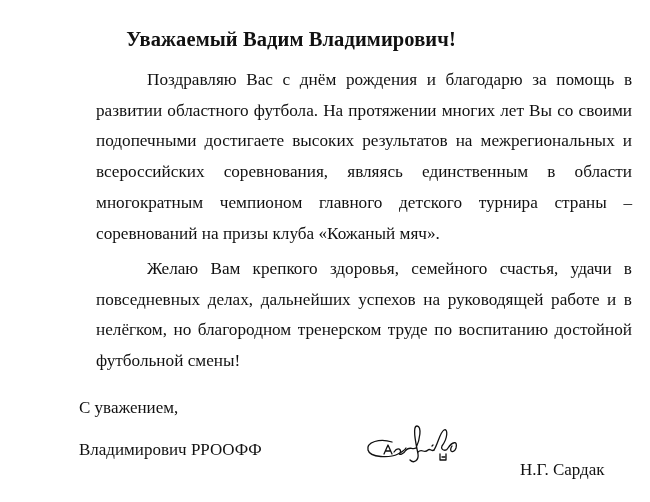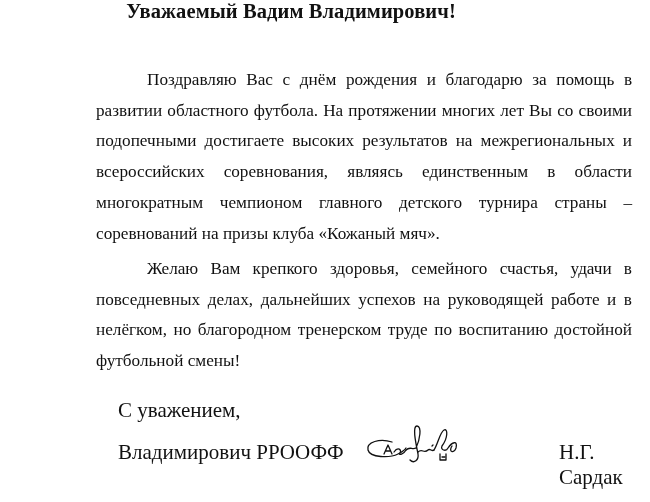"Уважаемый Вадим Владимирович!" .title { top: 0 -> 28px }
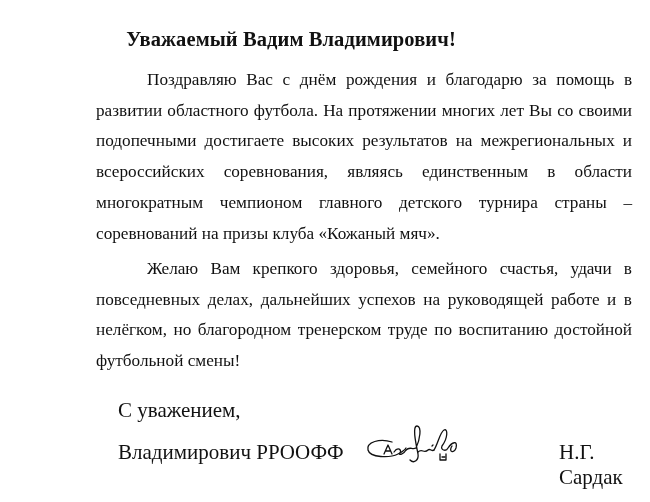"С уважением," .sig-block { font-size: 21px -> 17px; margin-left: 39px -> none }
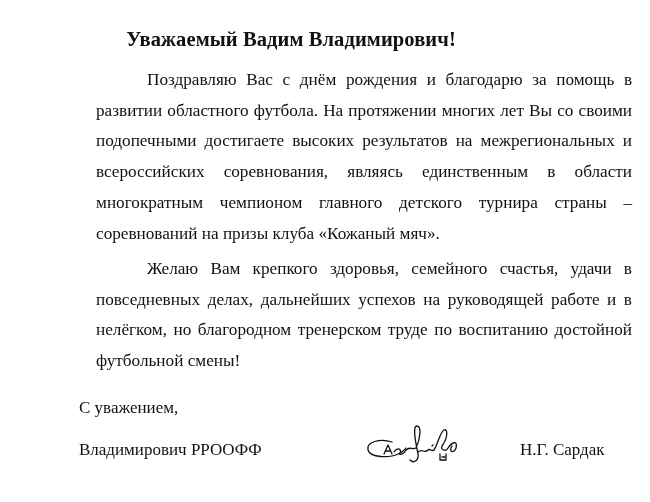"Н.Г. Сардак" .name { top: 440px -> 460px }
